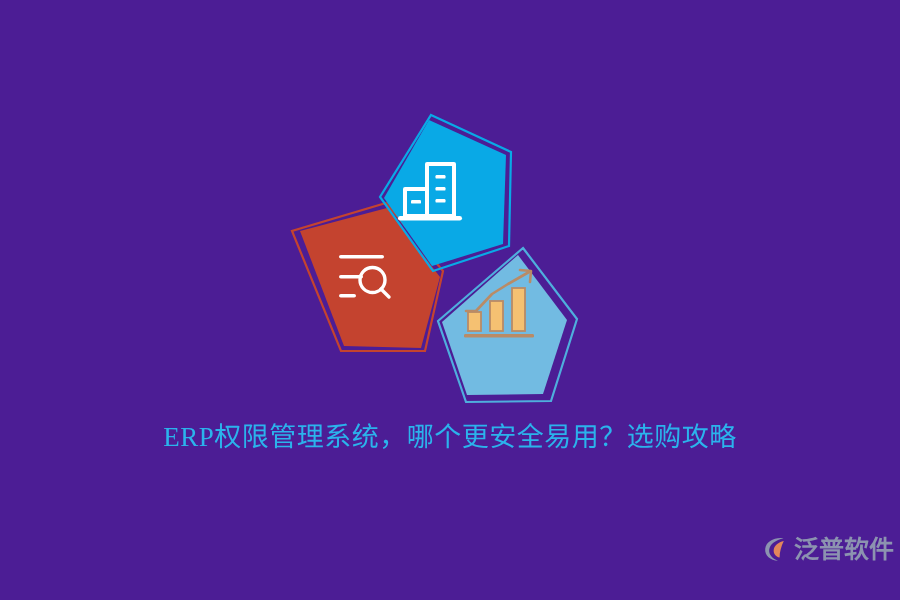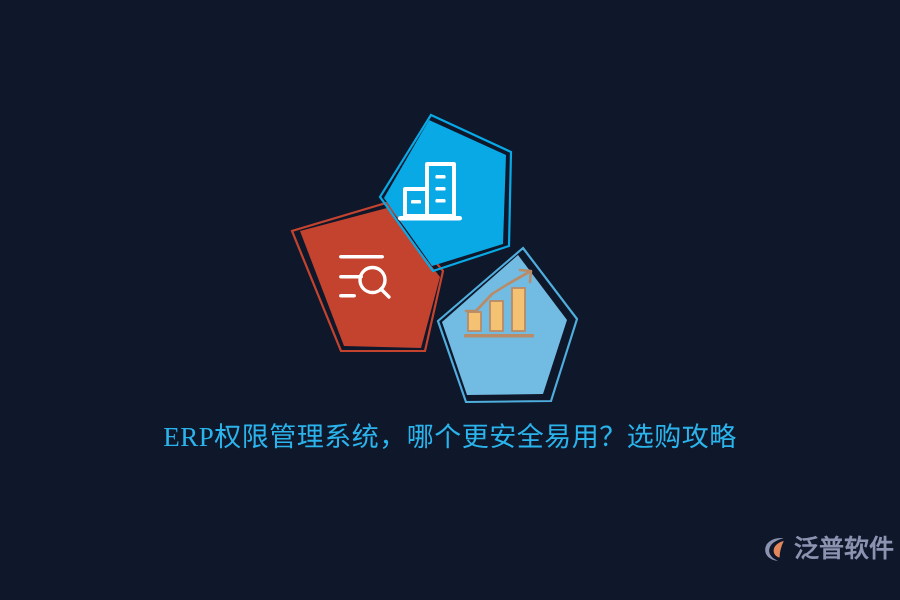"ERP权限管理系统，哪个更安全易用？选购攻略" #canvas { background: #0f172a -> #4c1d95 }
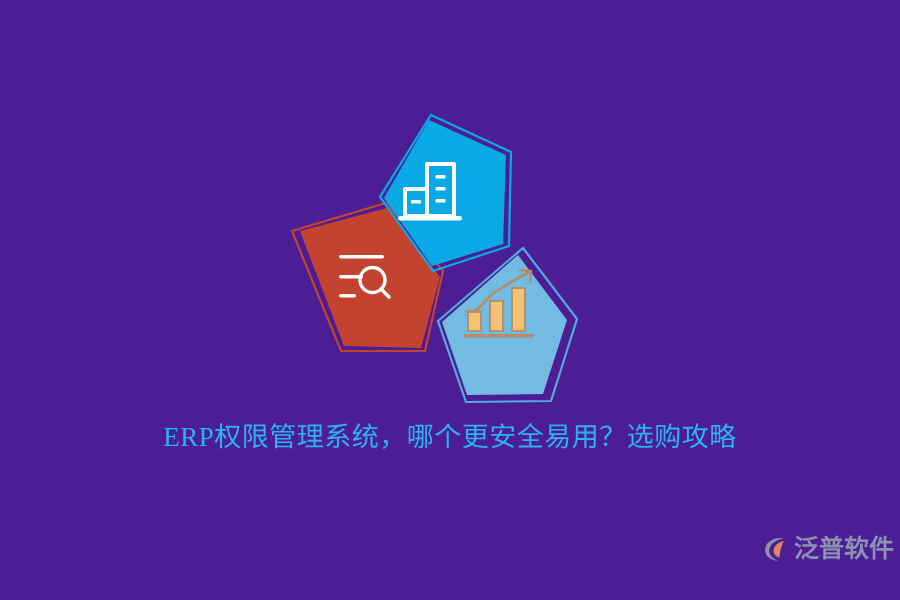"泛普软件" #logo-name { font-family: Liberation Serif, serif -> Liberation Sans, sans-serif }
